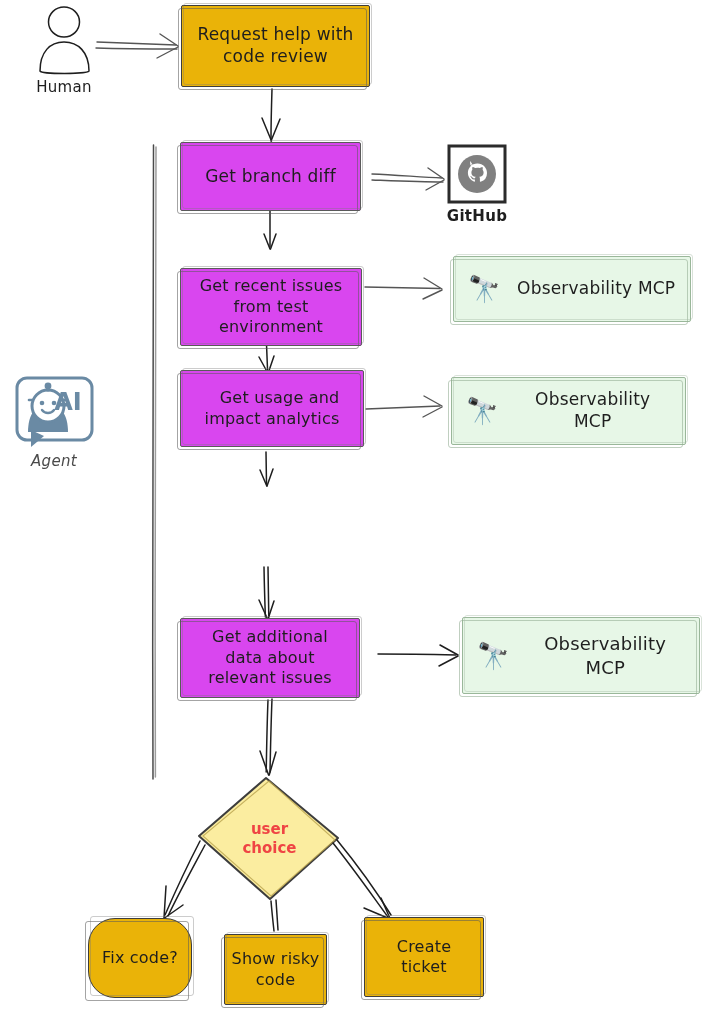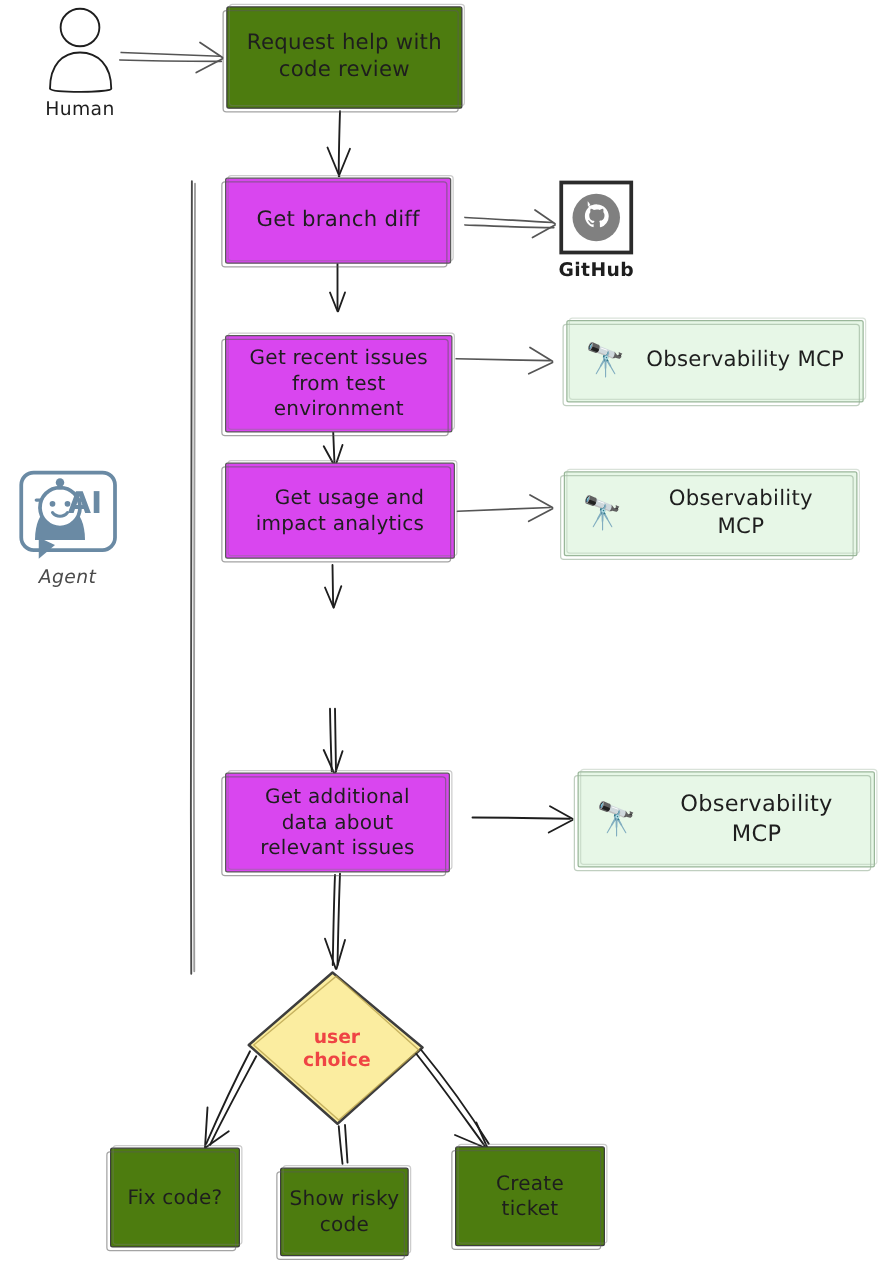"Request help with" .pink { background: #4d7c0f -> #eab308 }
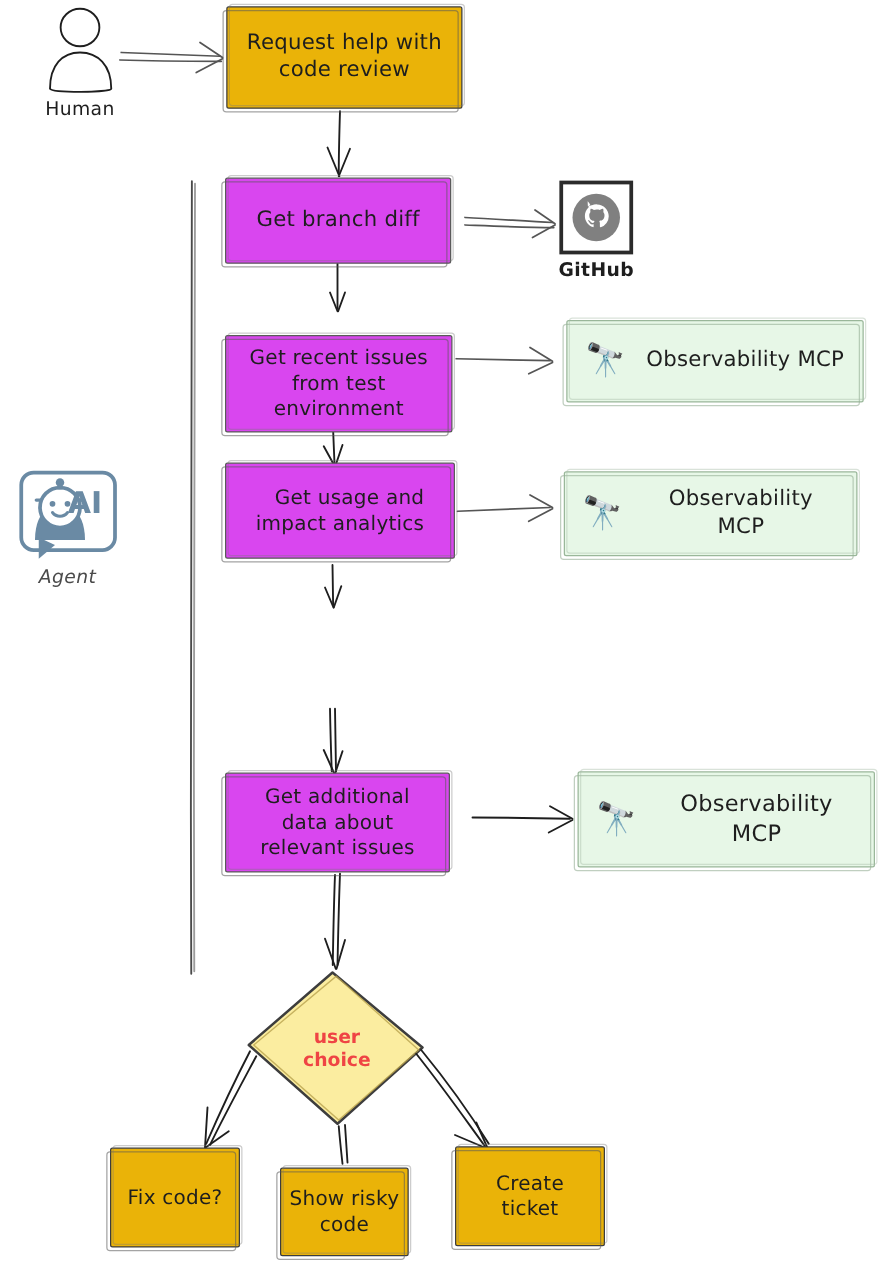"Fix code?" div.node { border-radius: none -> 27px }
